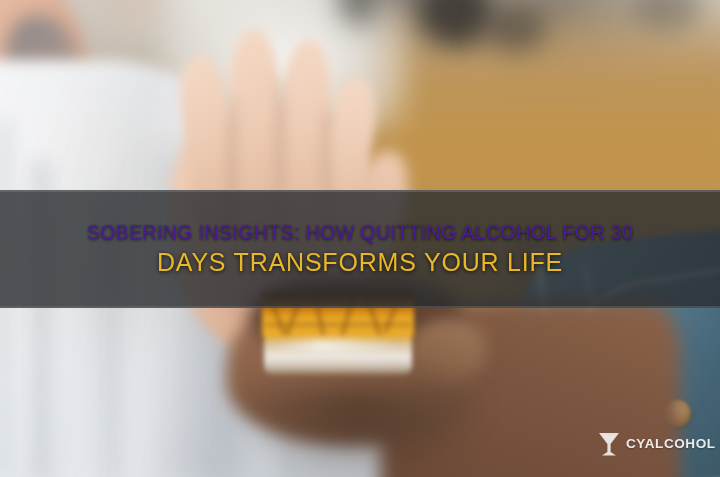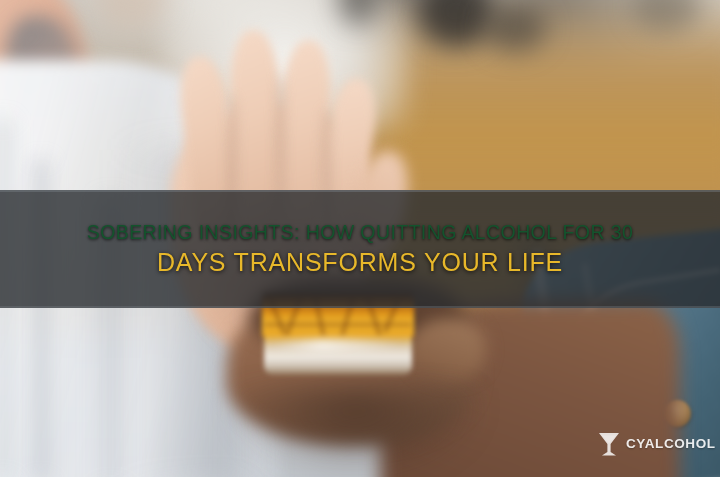"SOBERING INSIGHTS: HOW QUITTING ALCOHOL" .title-line-1 { color: #14532d -> #4c1d95 }
